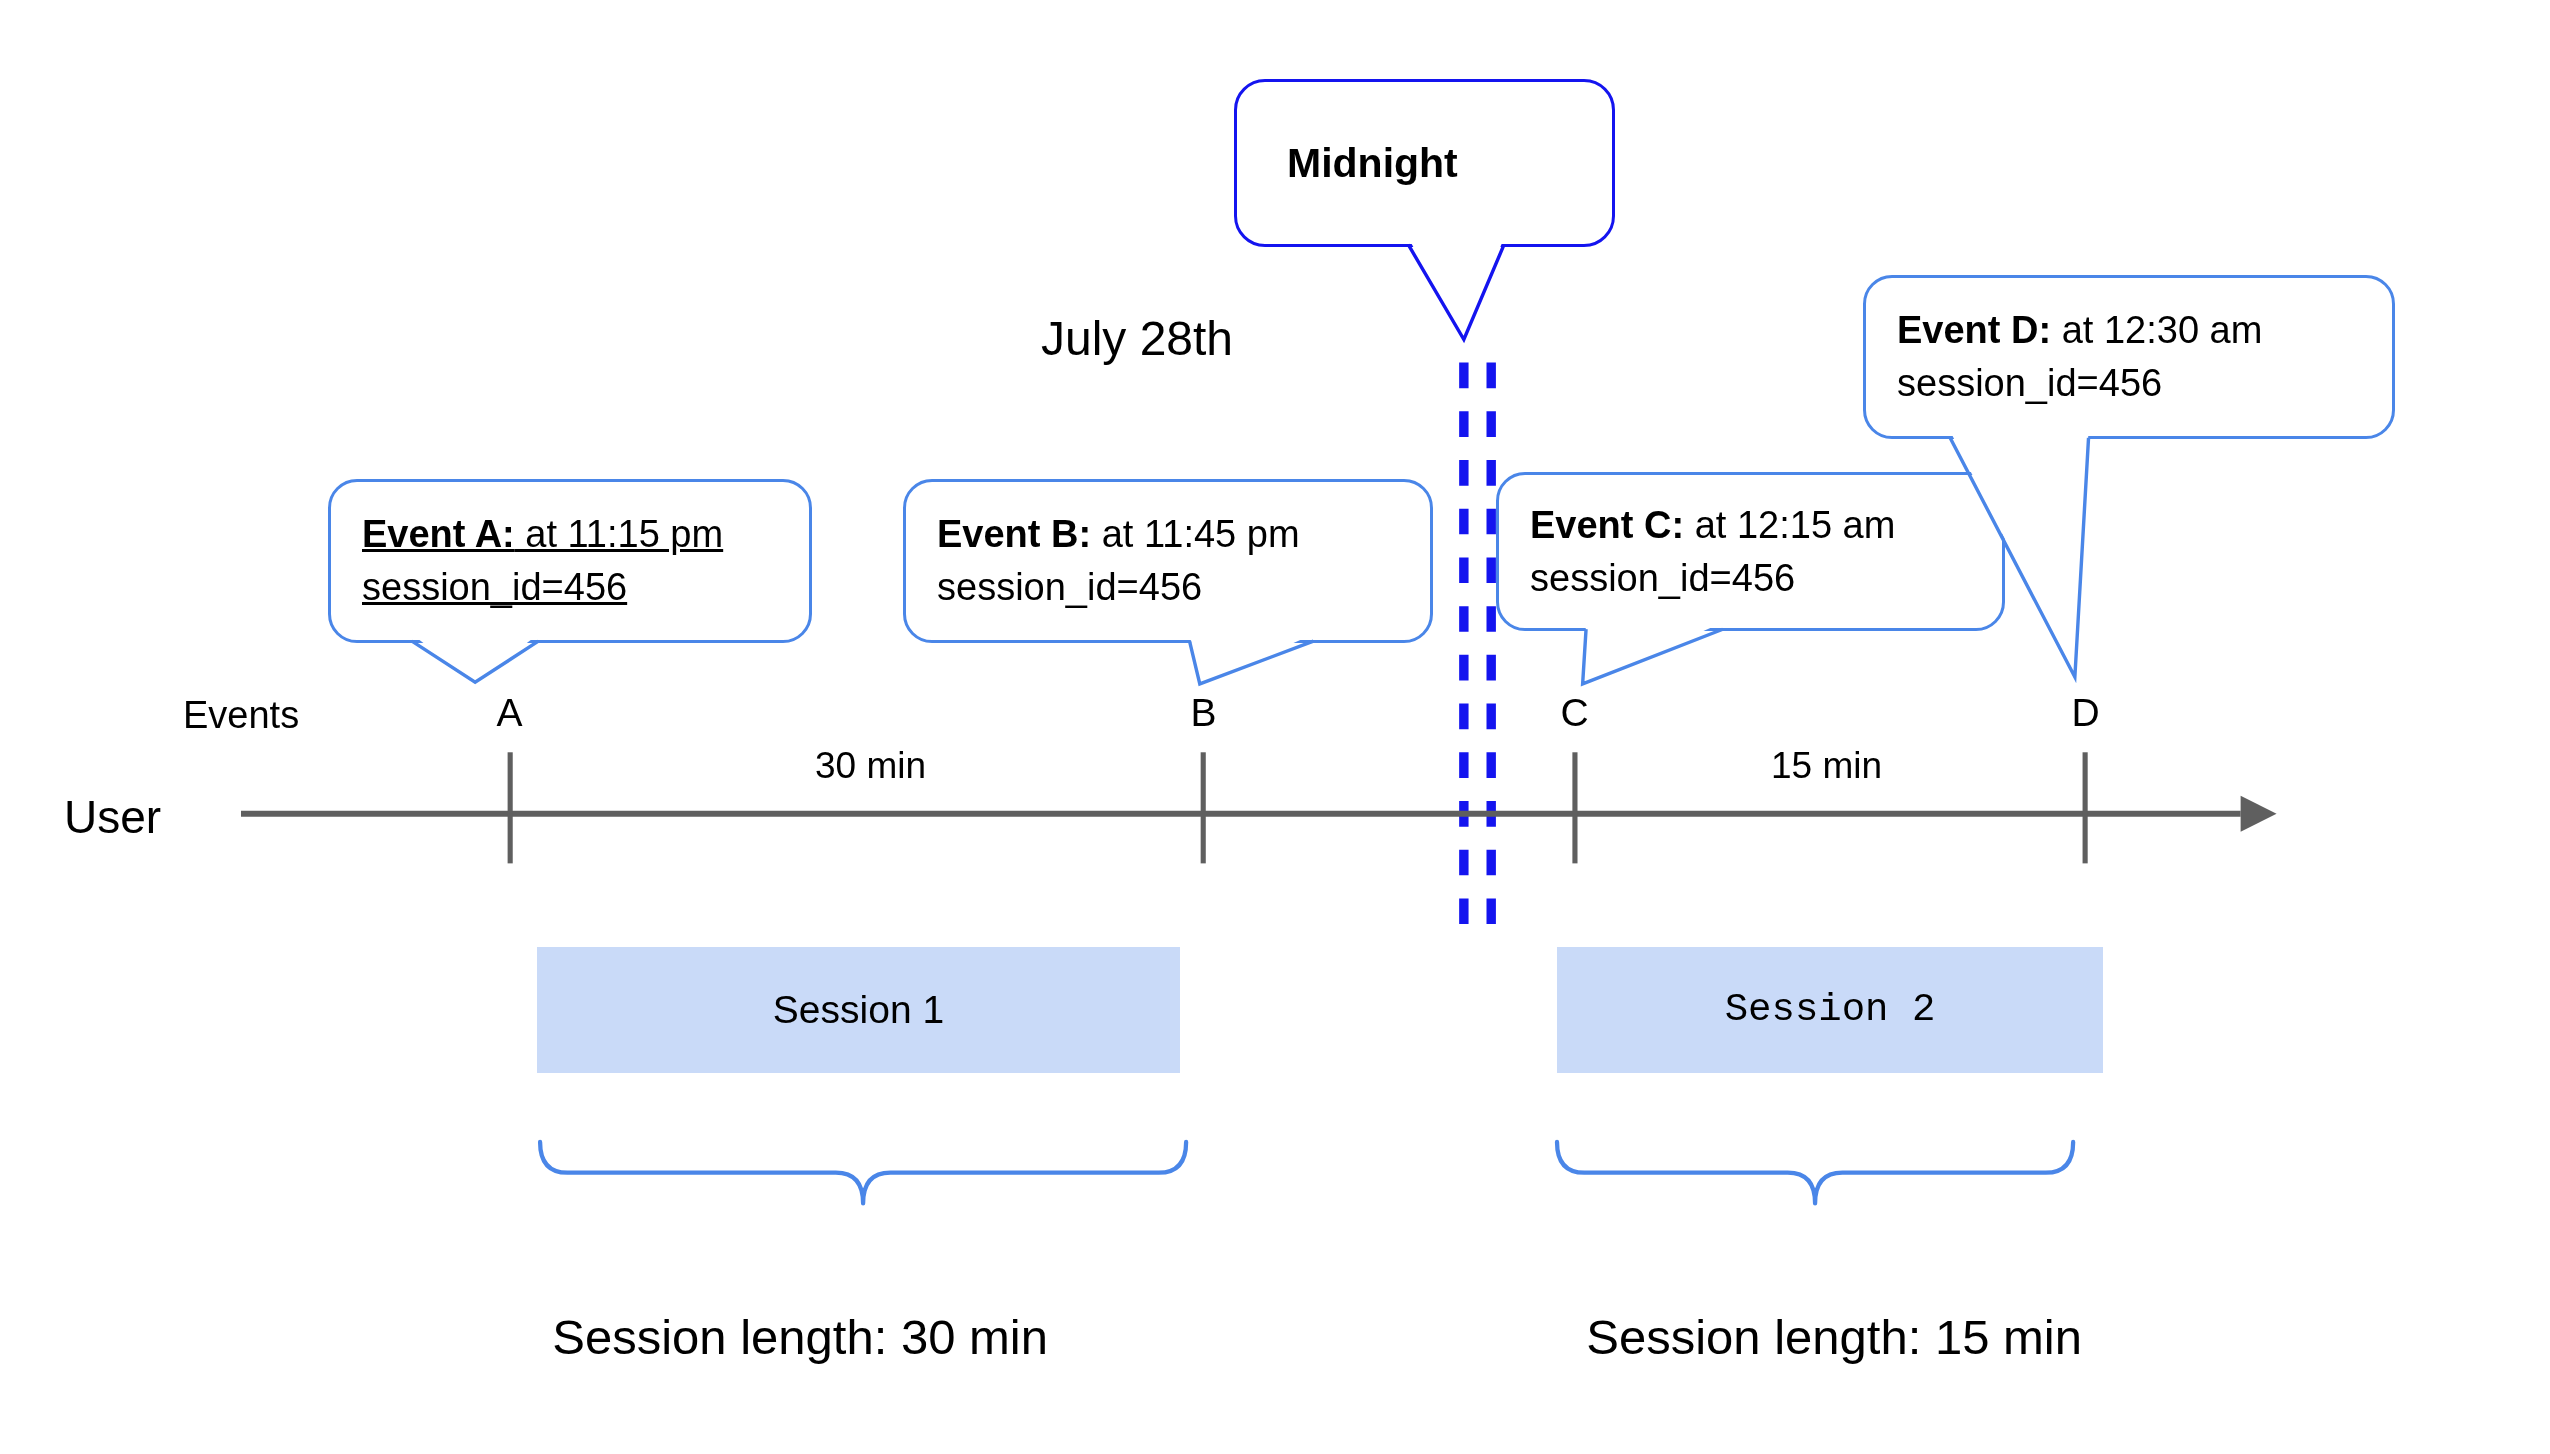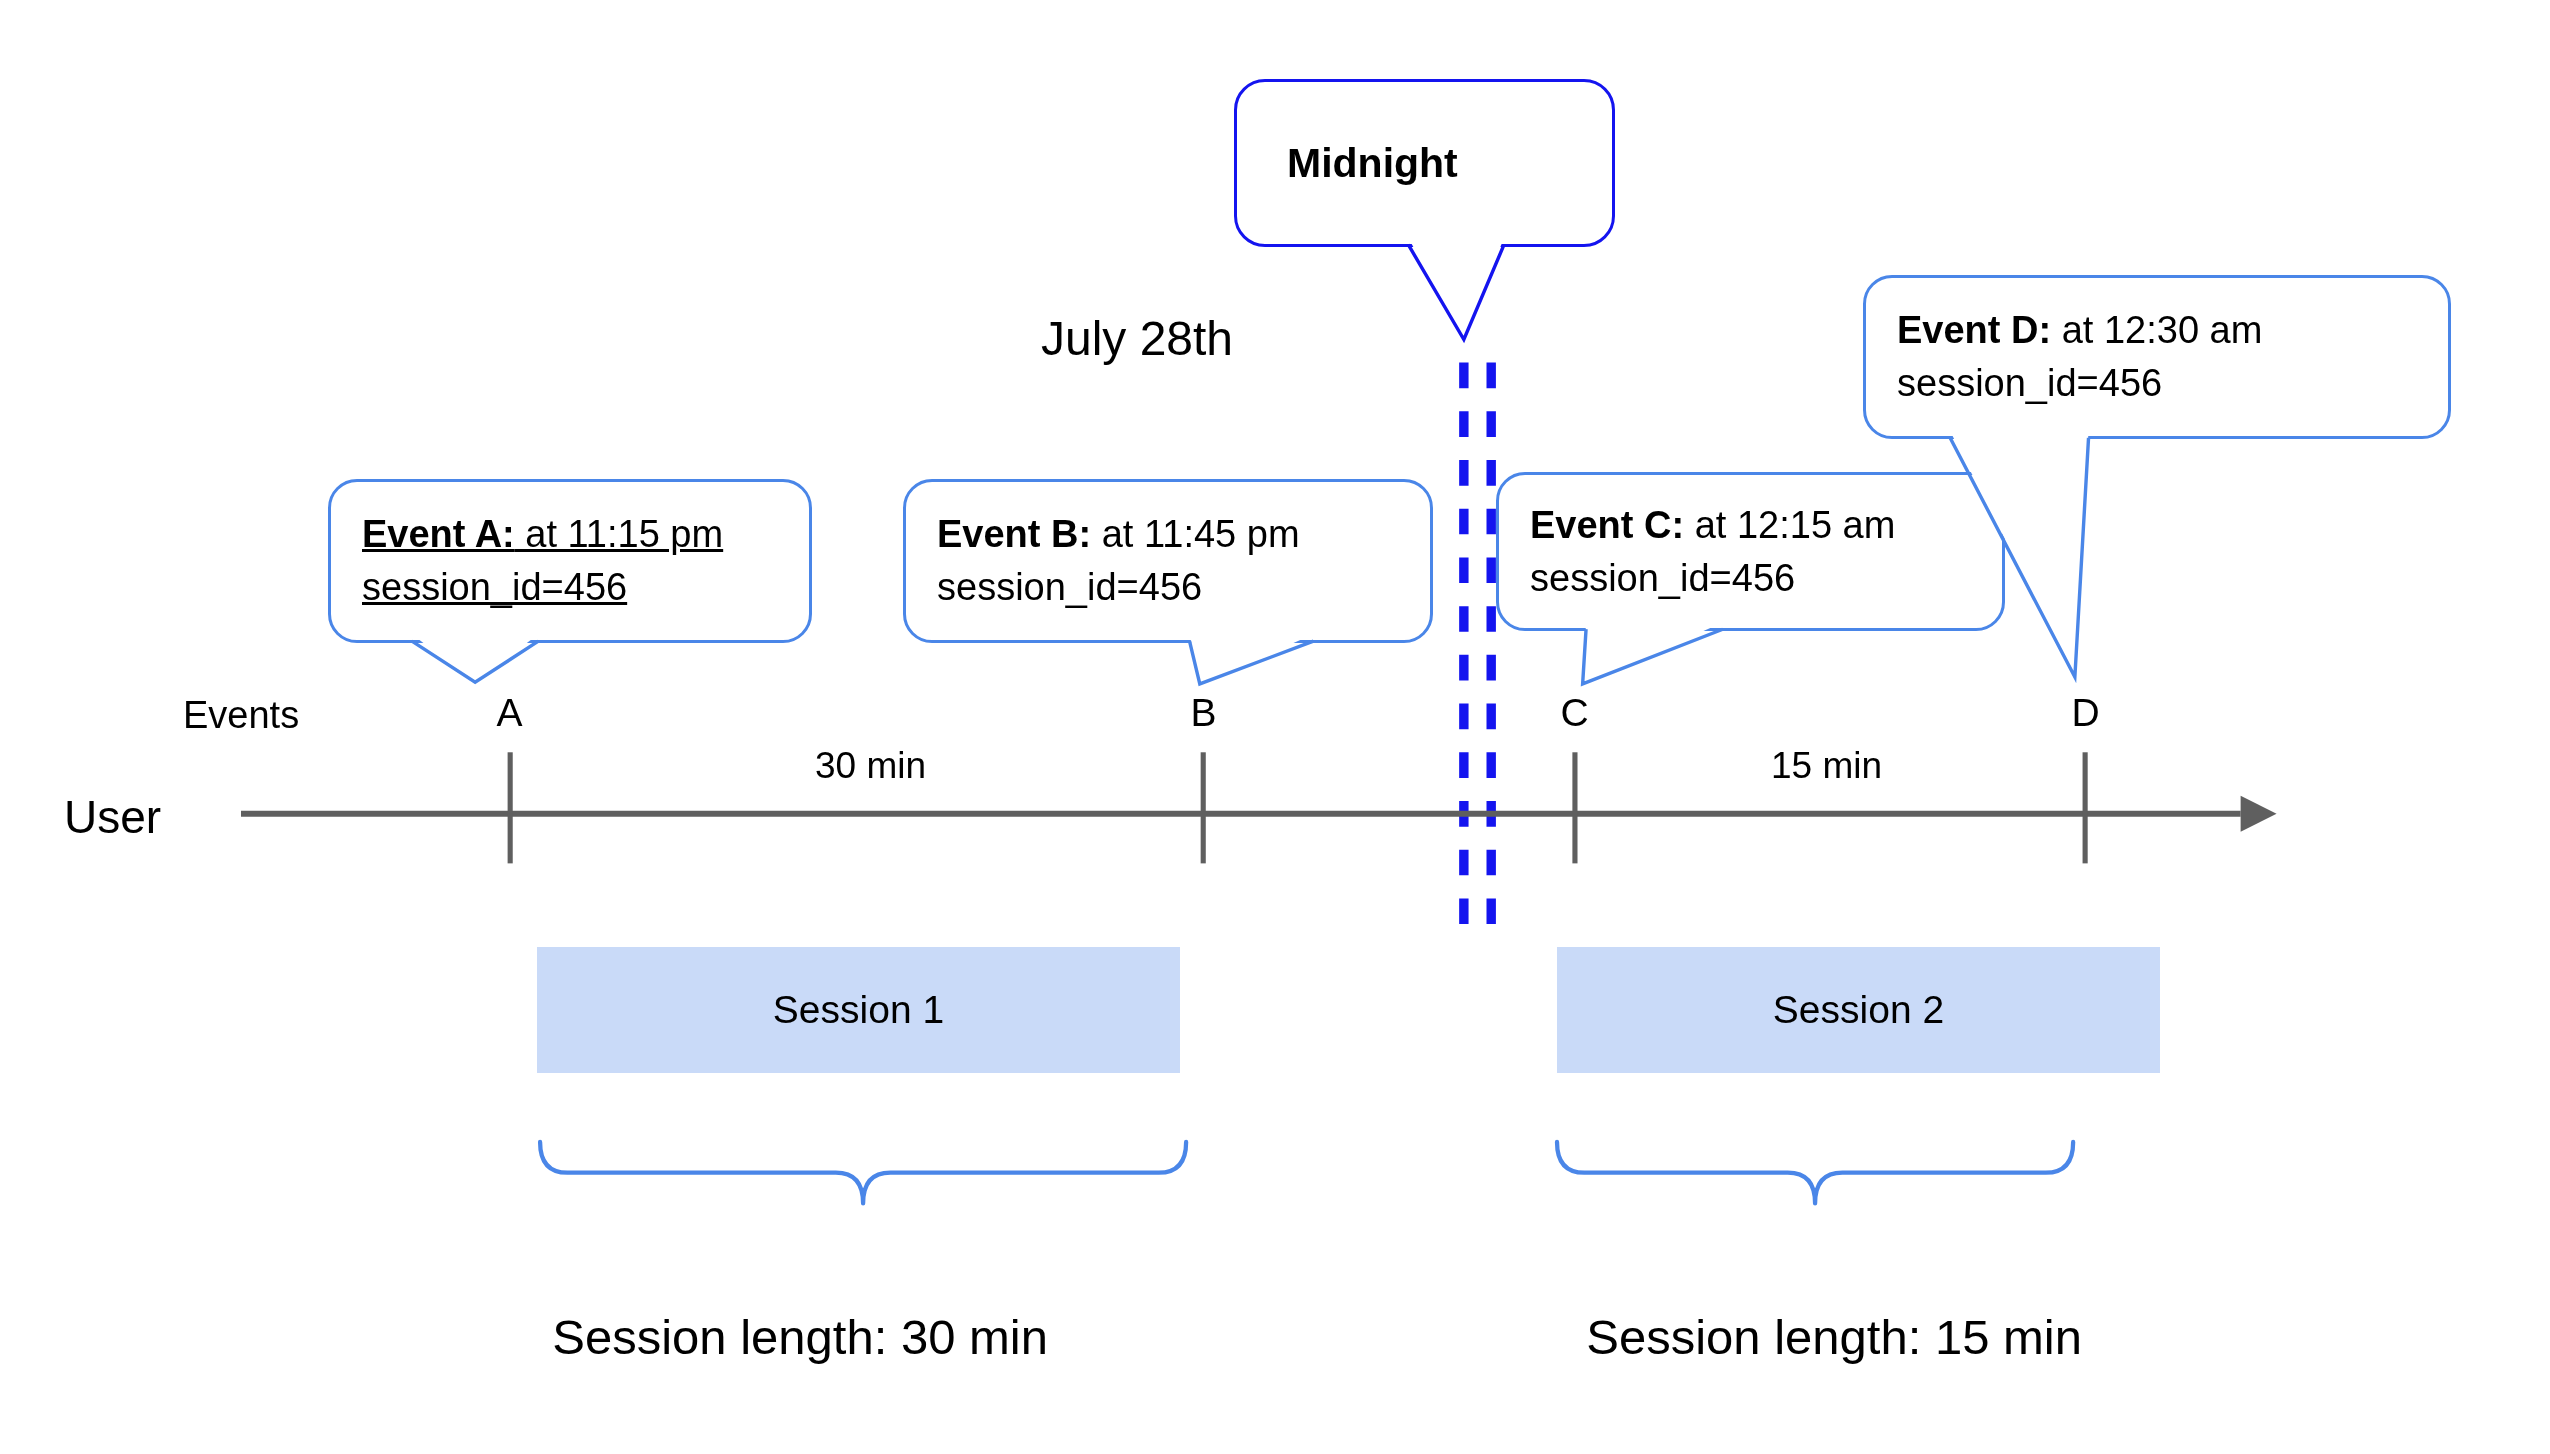"Event D: at 12:30 am" .callout-d { width: 588px -> 532px }
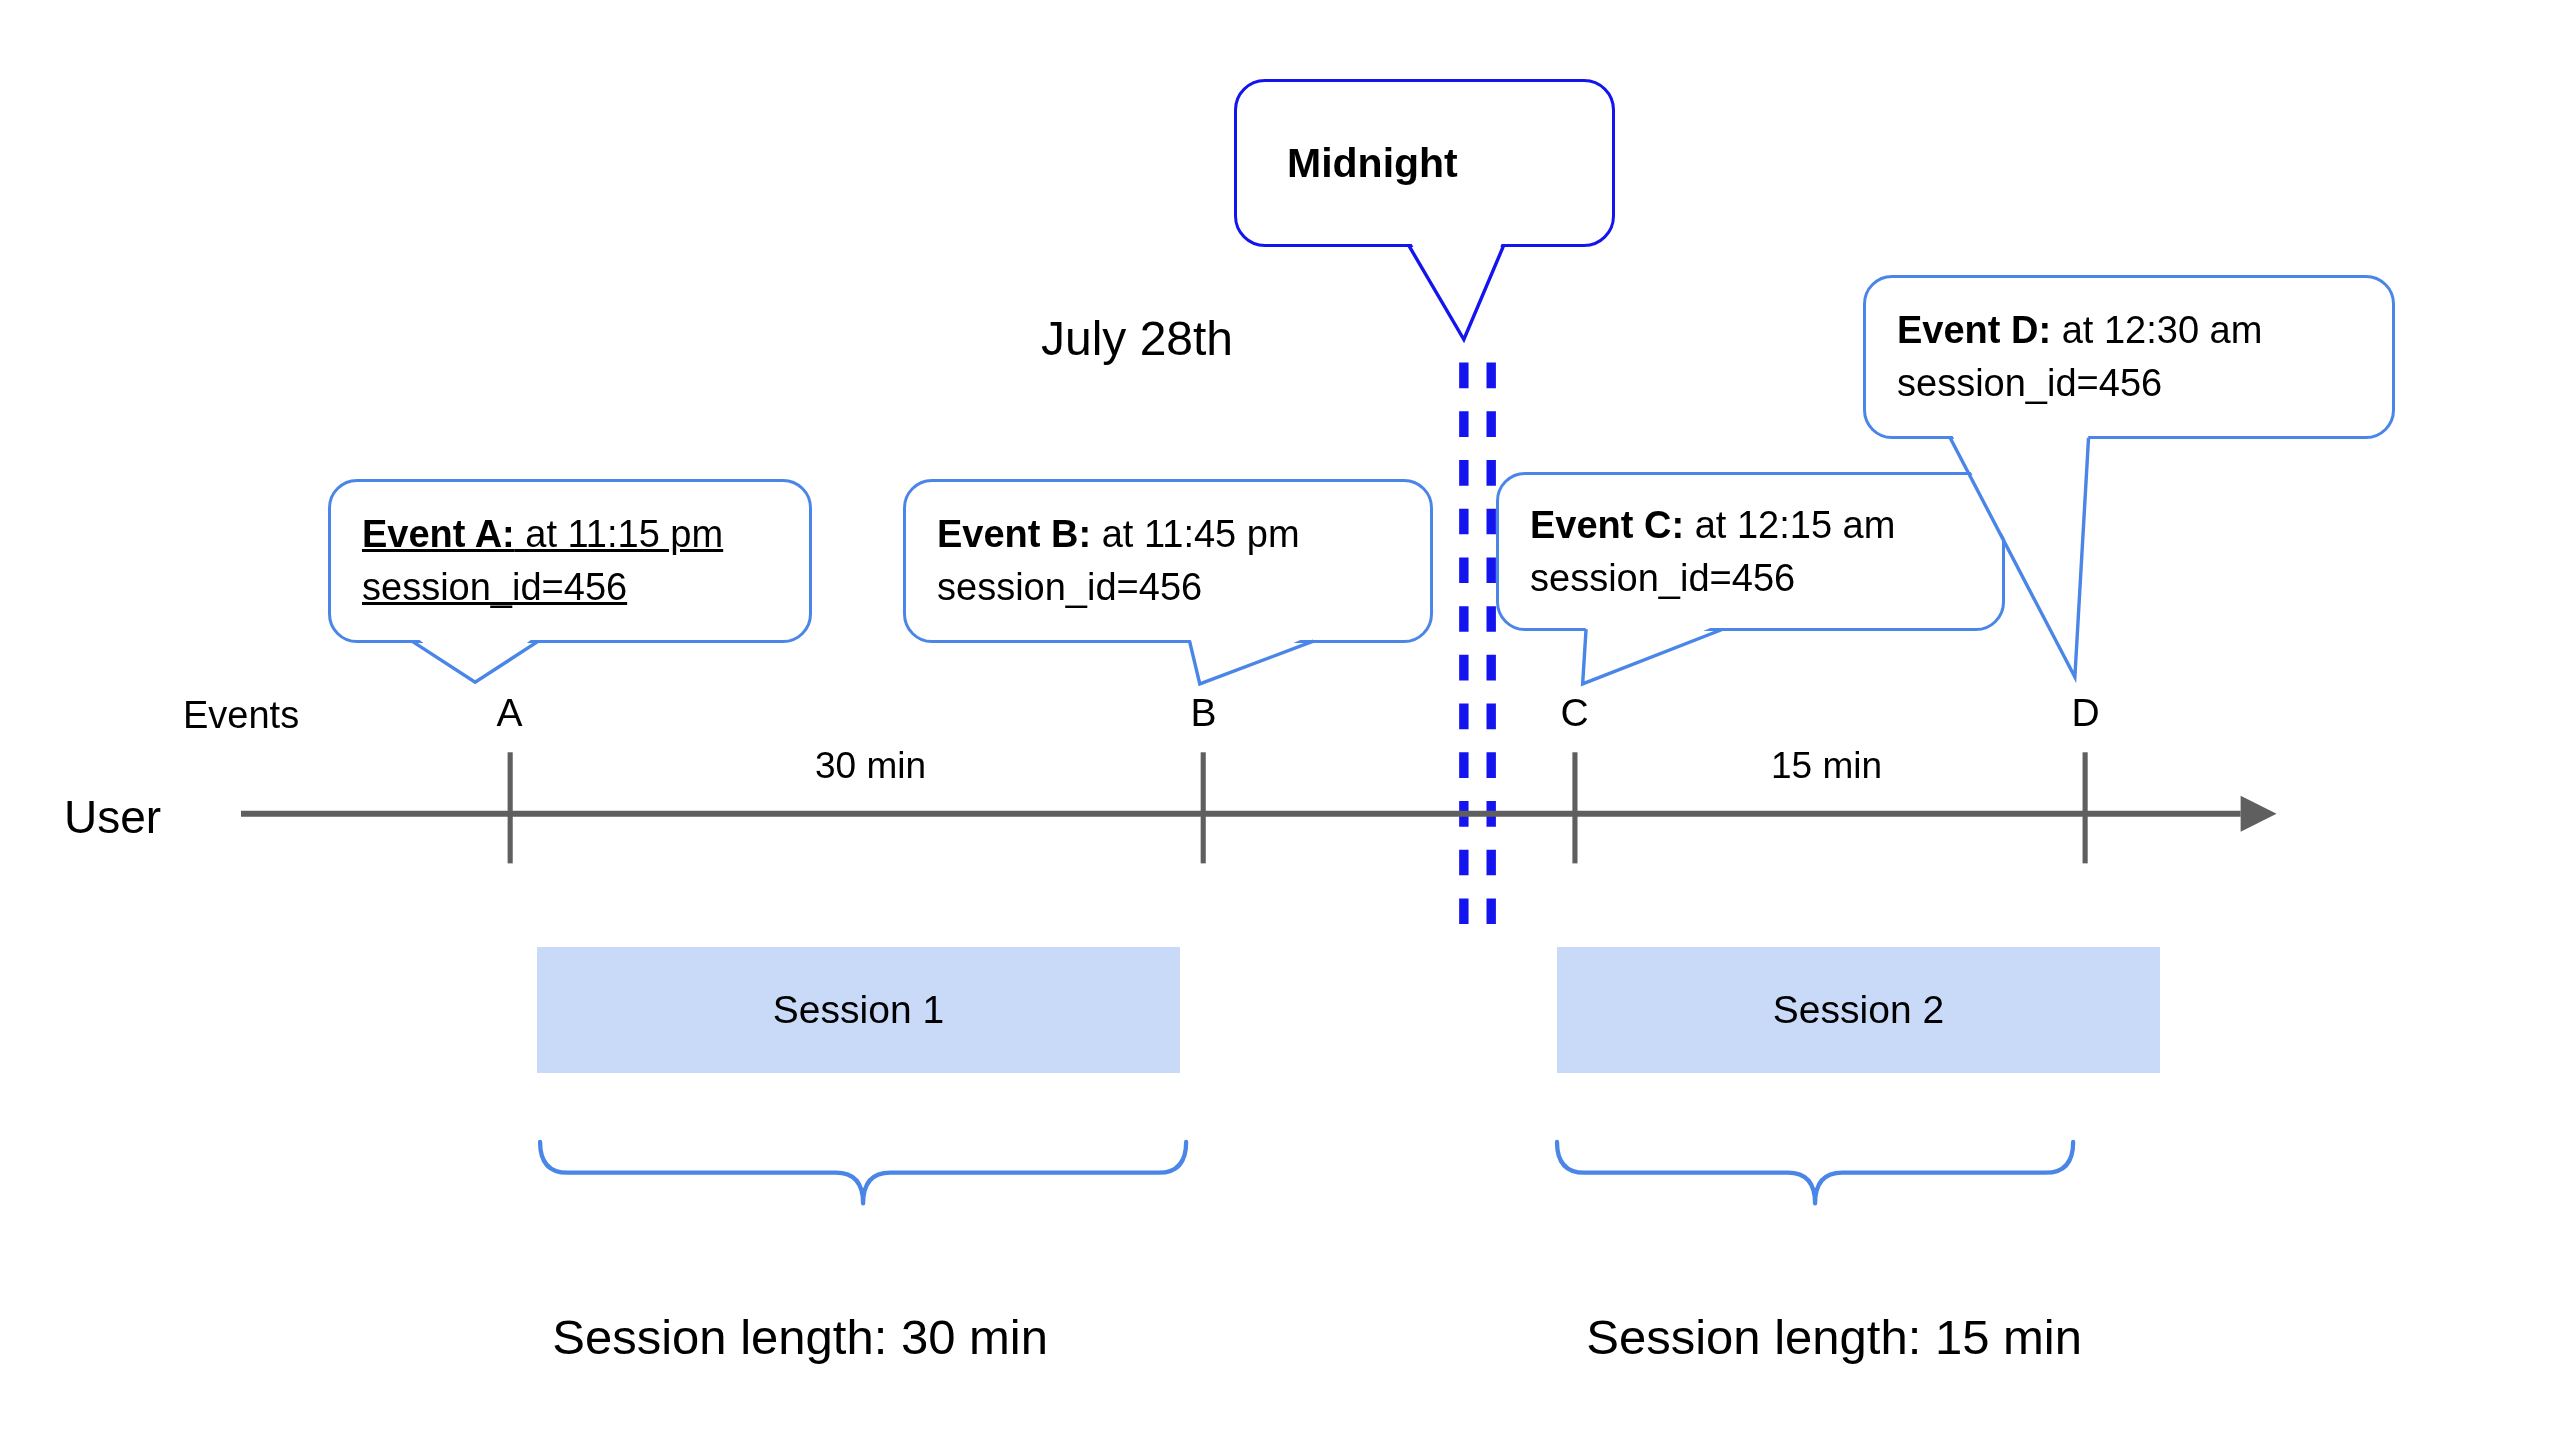"Session 2" .session-2 { font-family: none -> Liberation Mono, monospace; width: 603px -> 546px }
